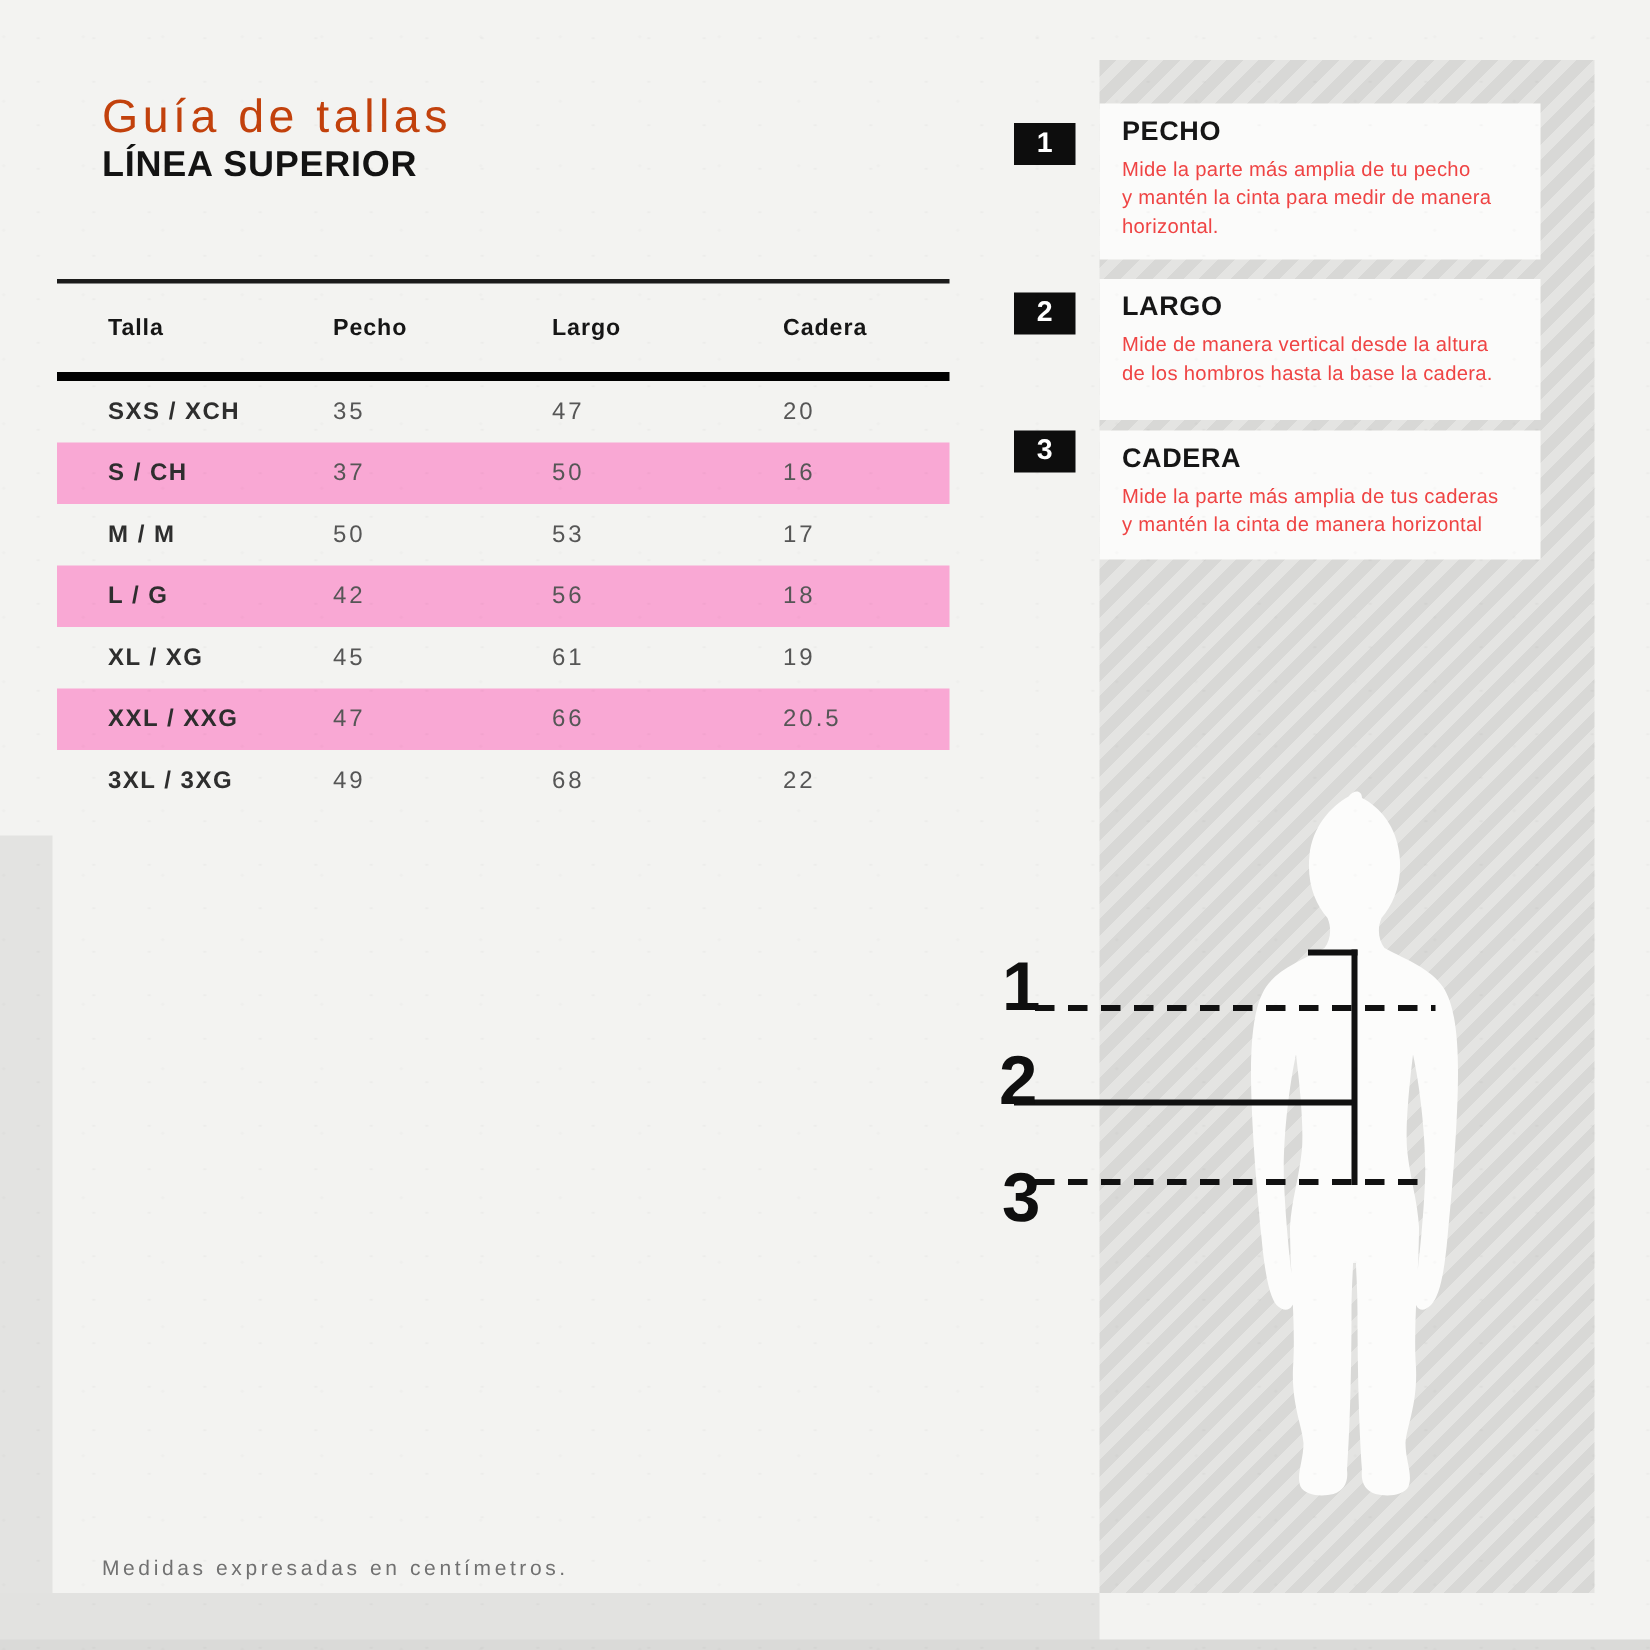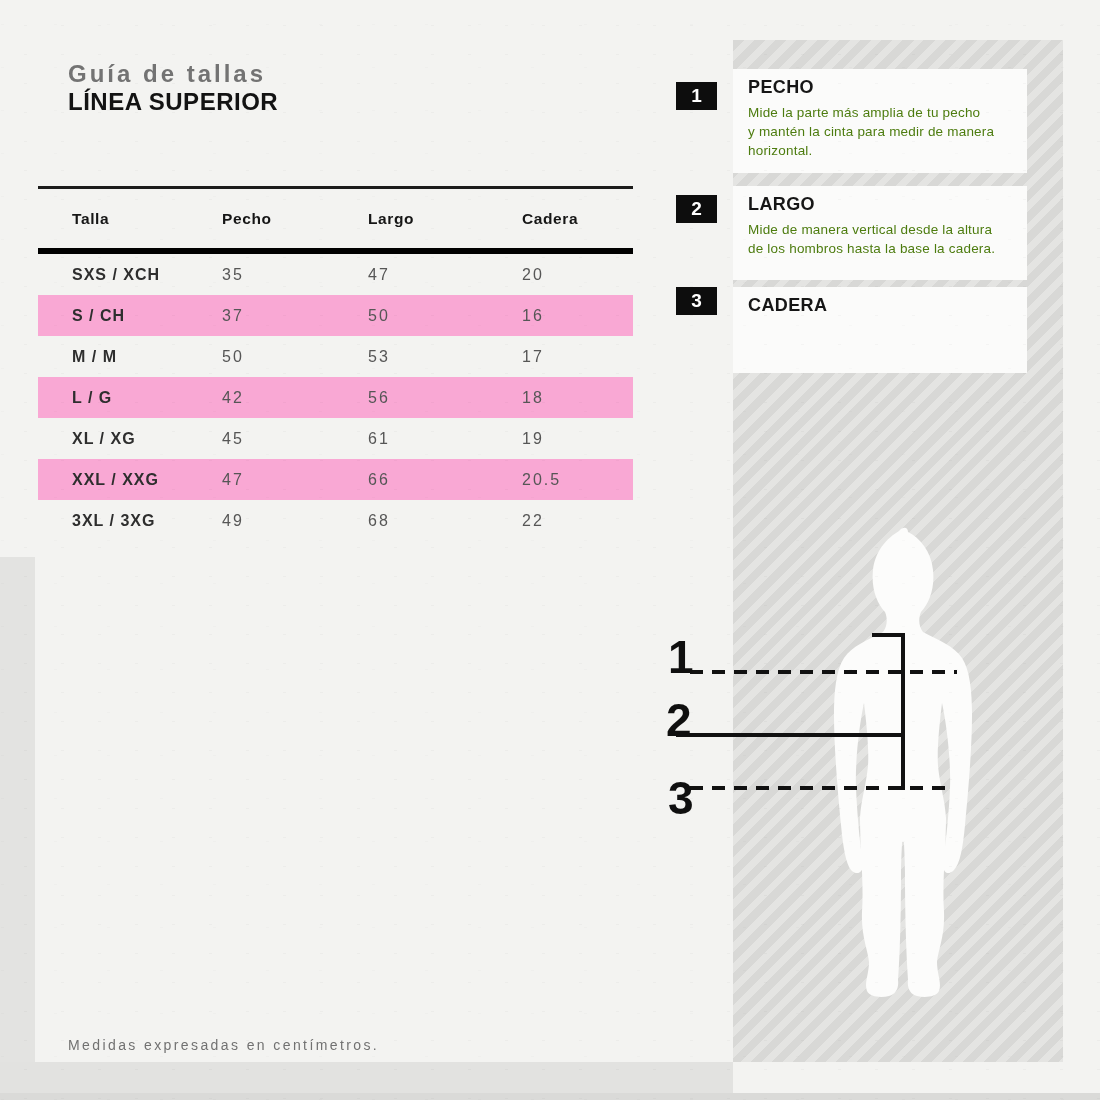"Guía de tallas" .eyebrow { color: #737373 -> #c2410c; font-size: 24px -> 31px; font-weight: 700 -> 400 }
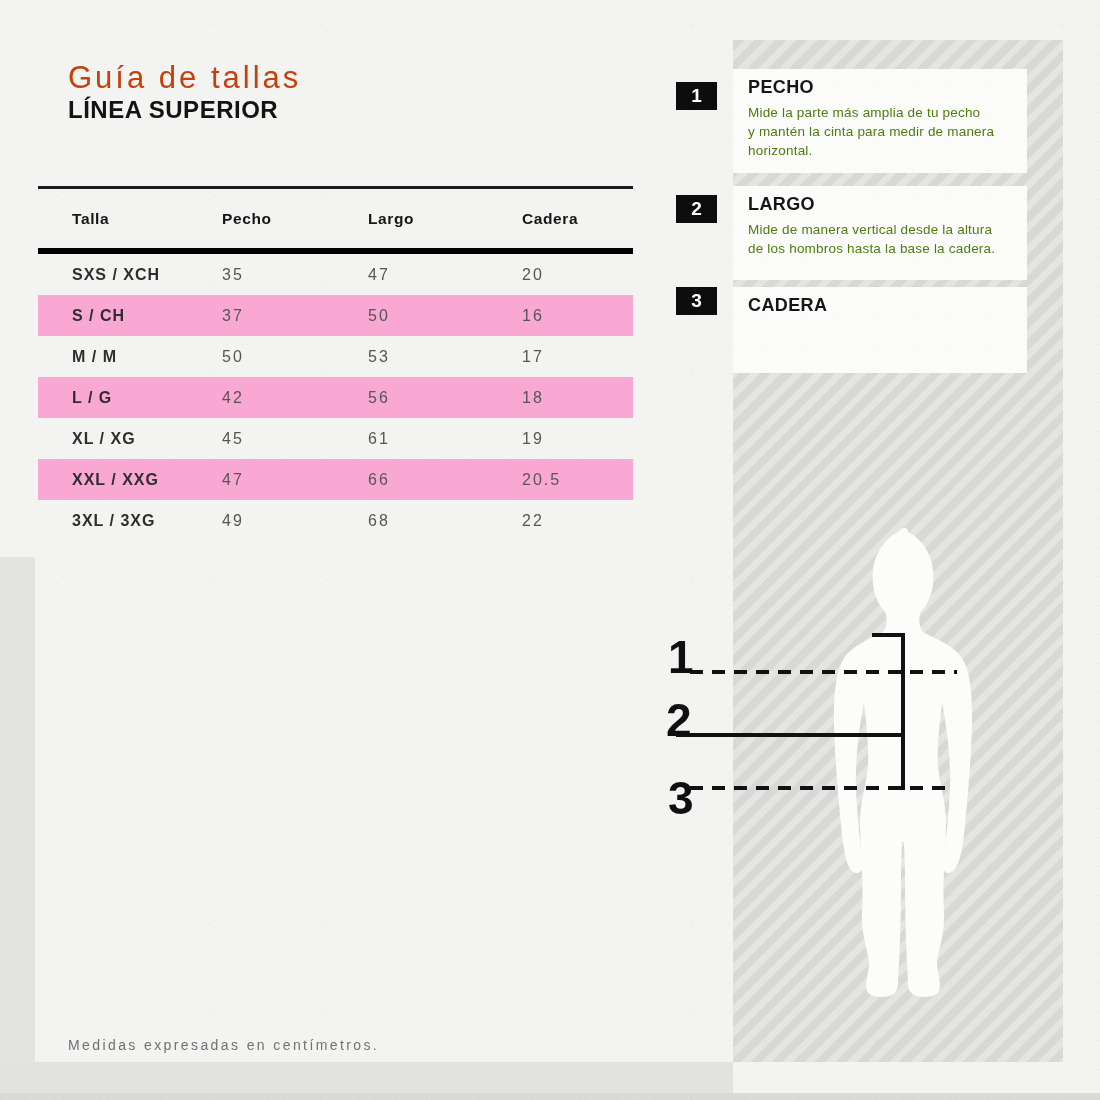"Mide la parte más amplia" .info-text { color: #4d7c0f -> #ef4444 }
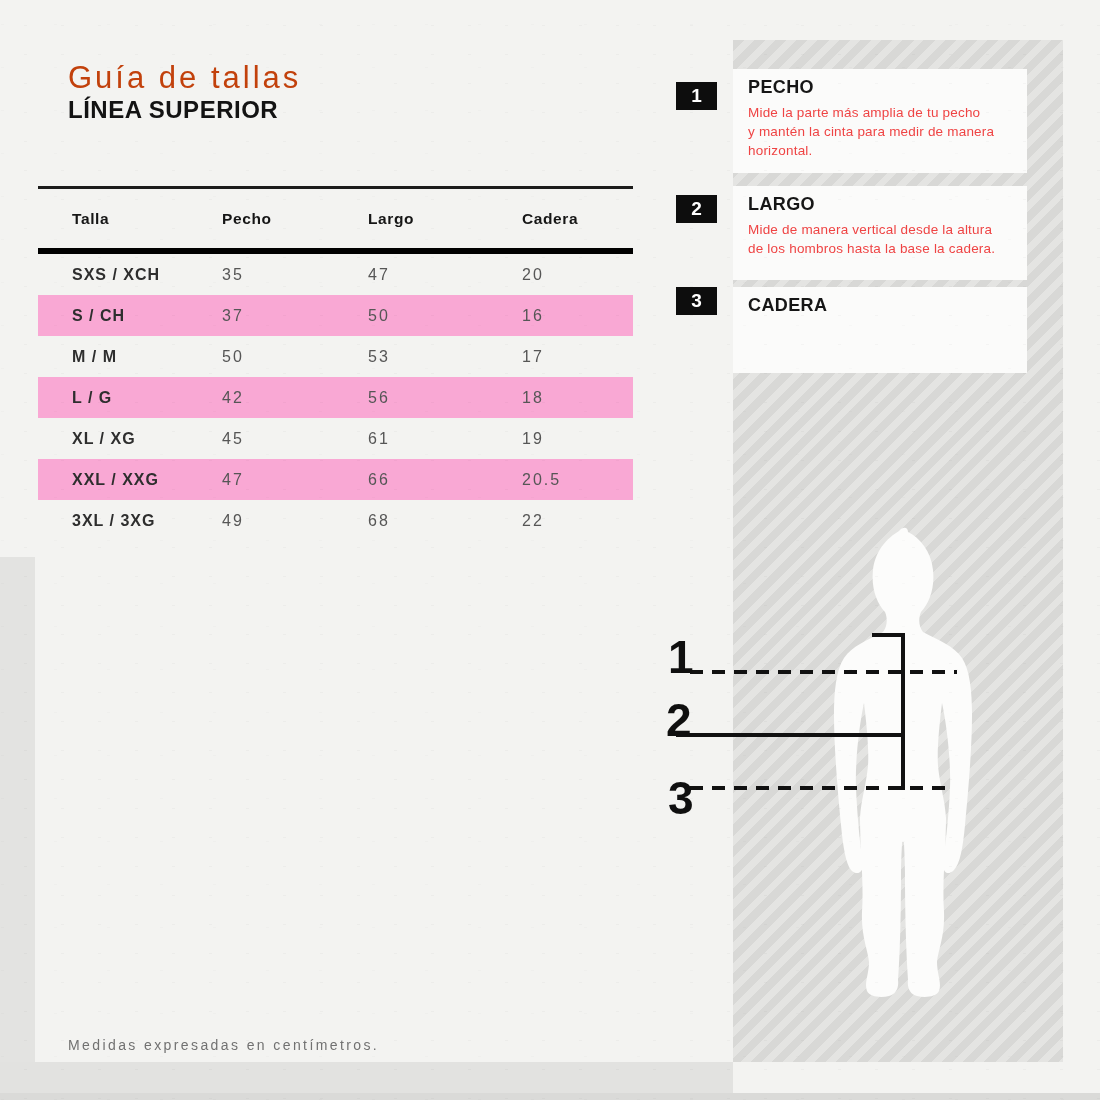"Mide la parte más amplia de tus" div.info-text { html: none -> <div>Mide la parte más amplia de tus caderas y mantén la cinta de manera horizontal</div> }
